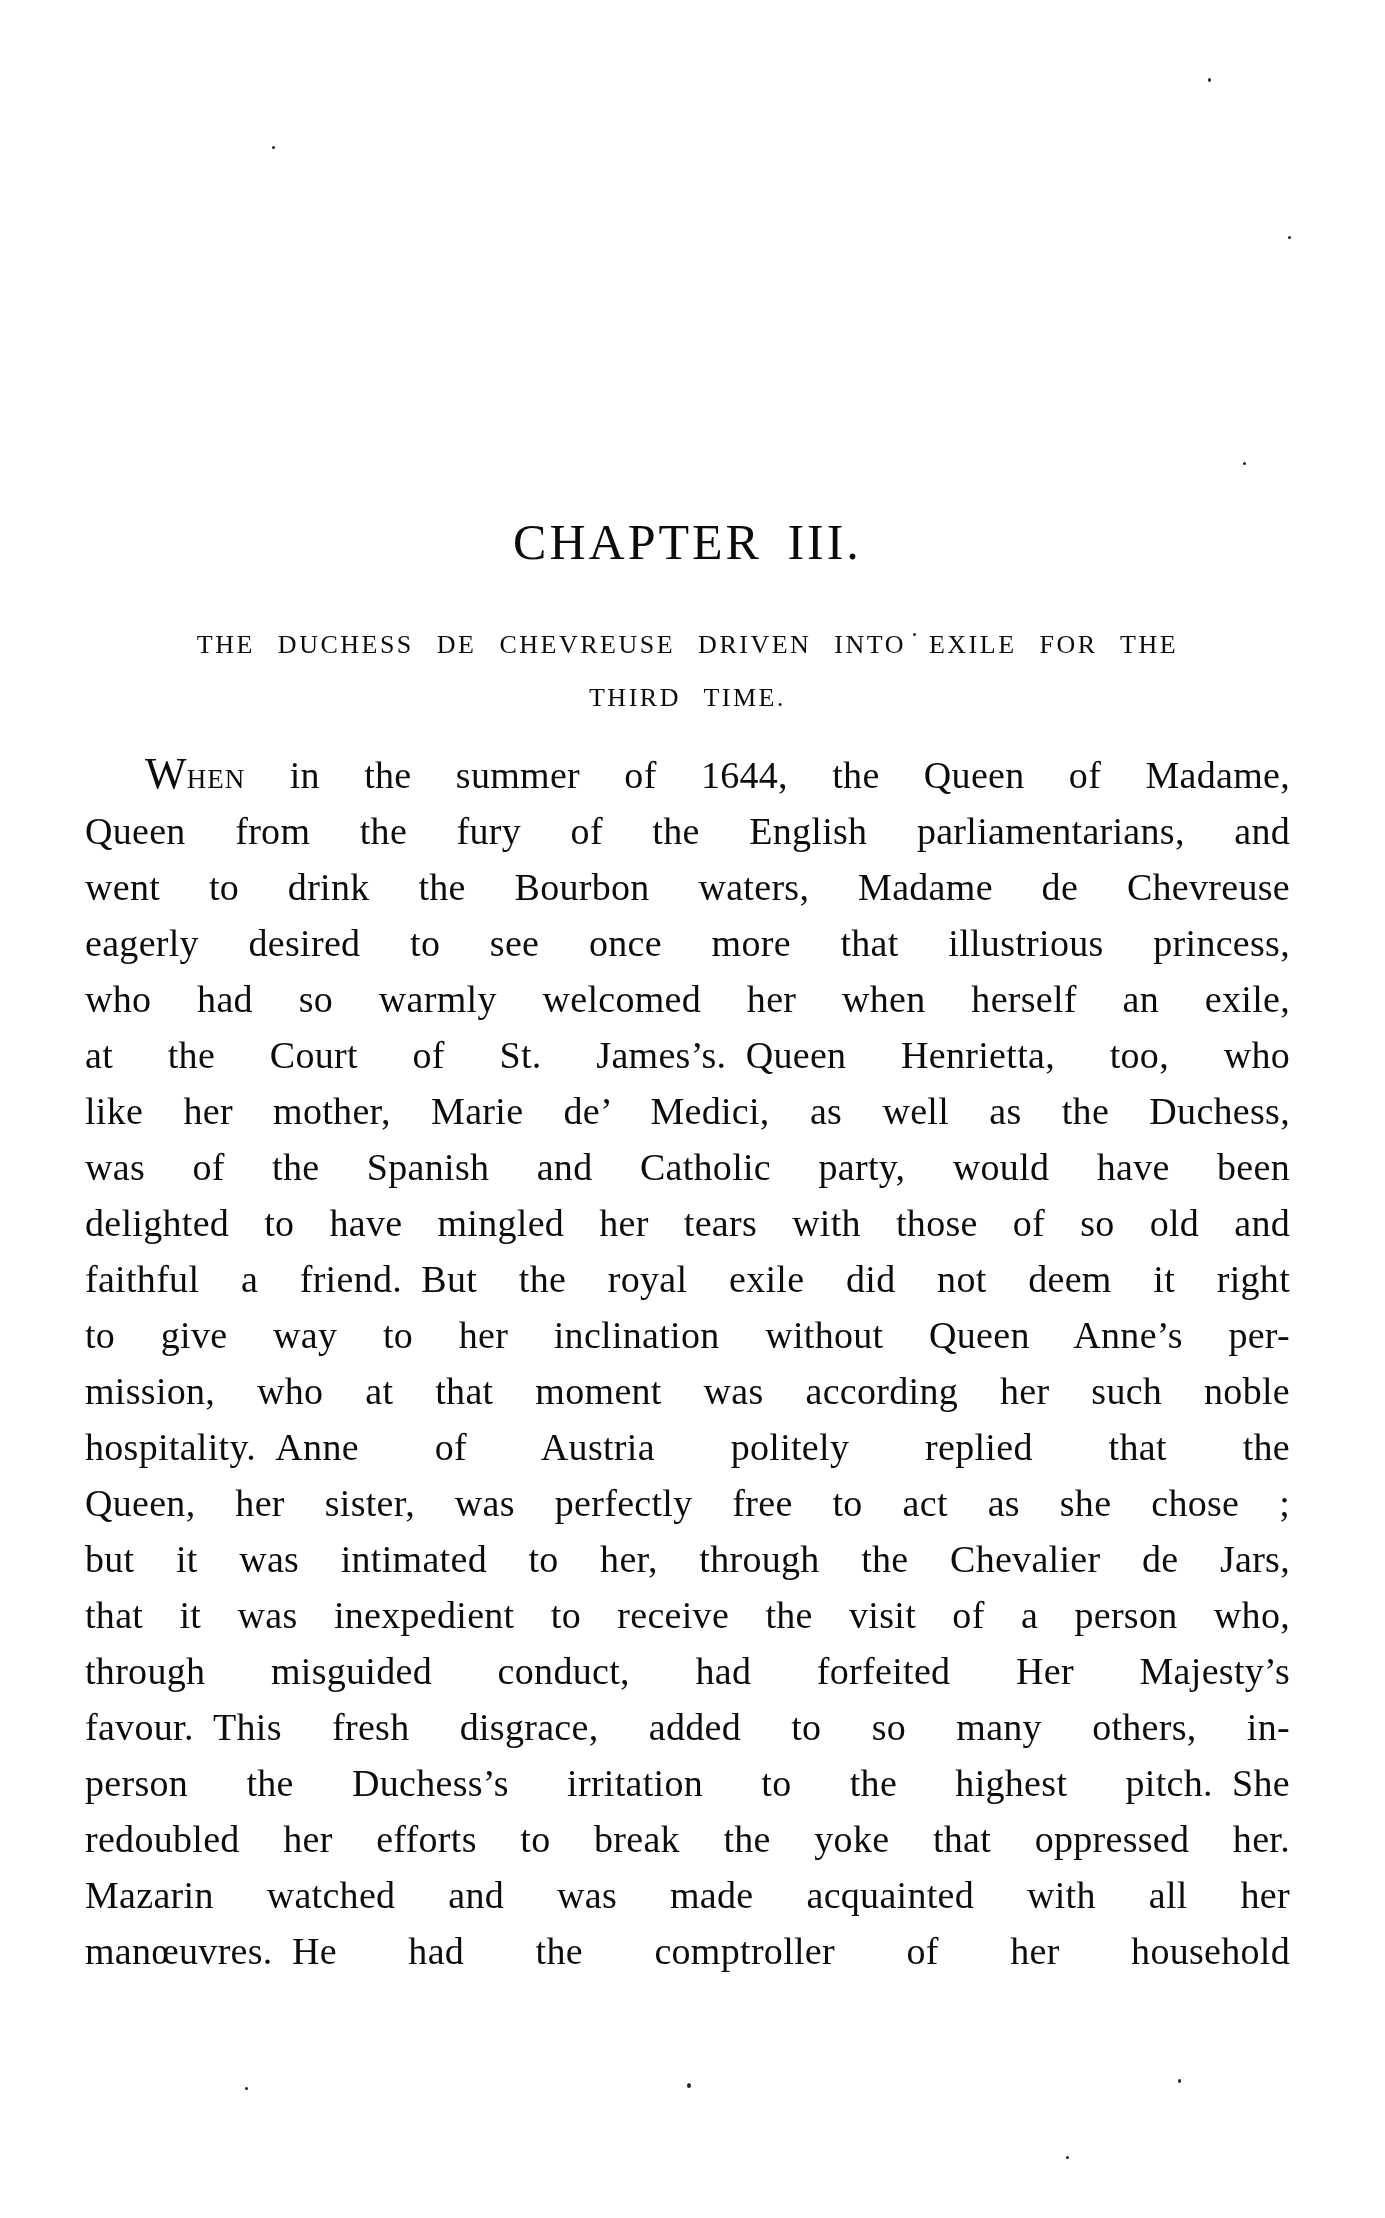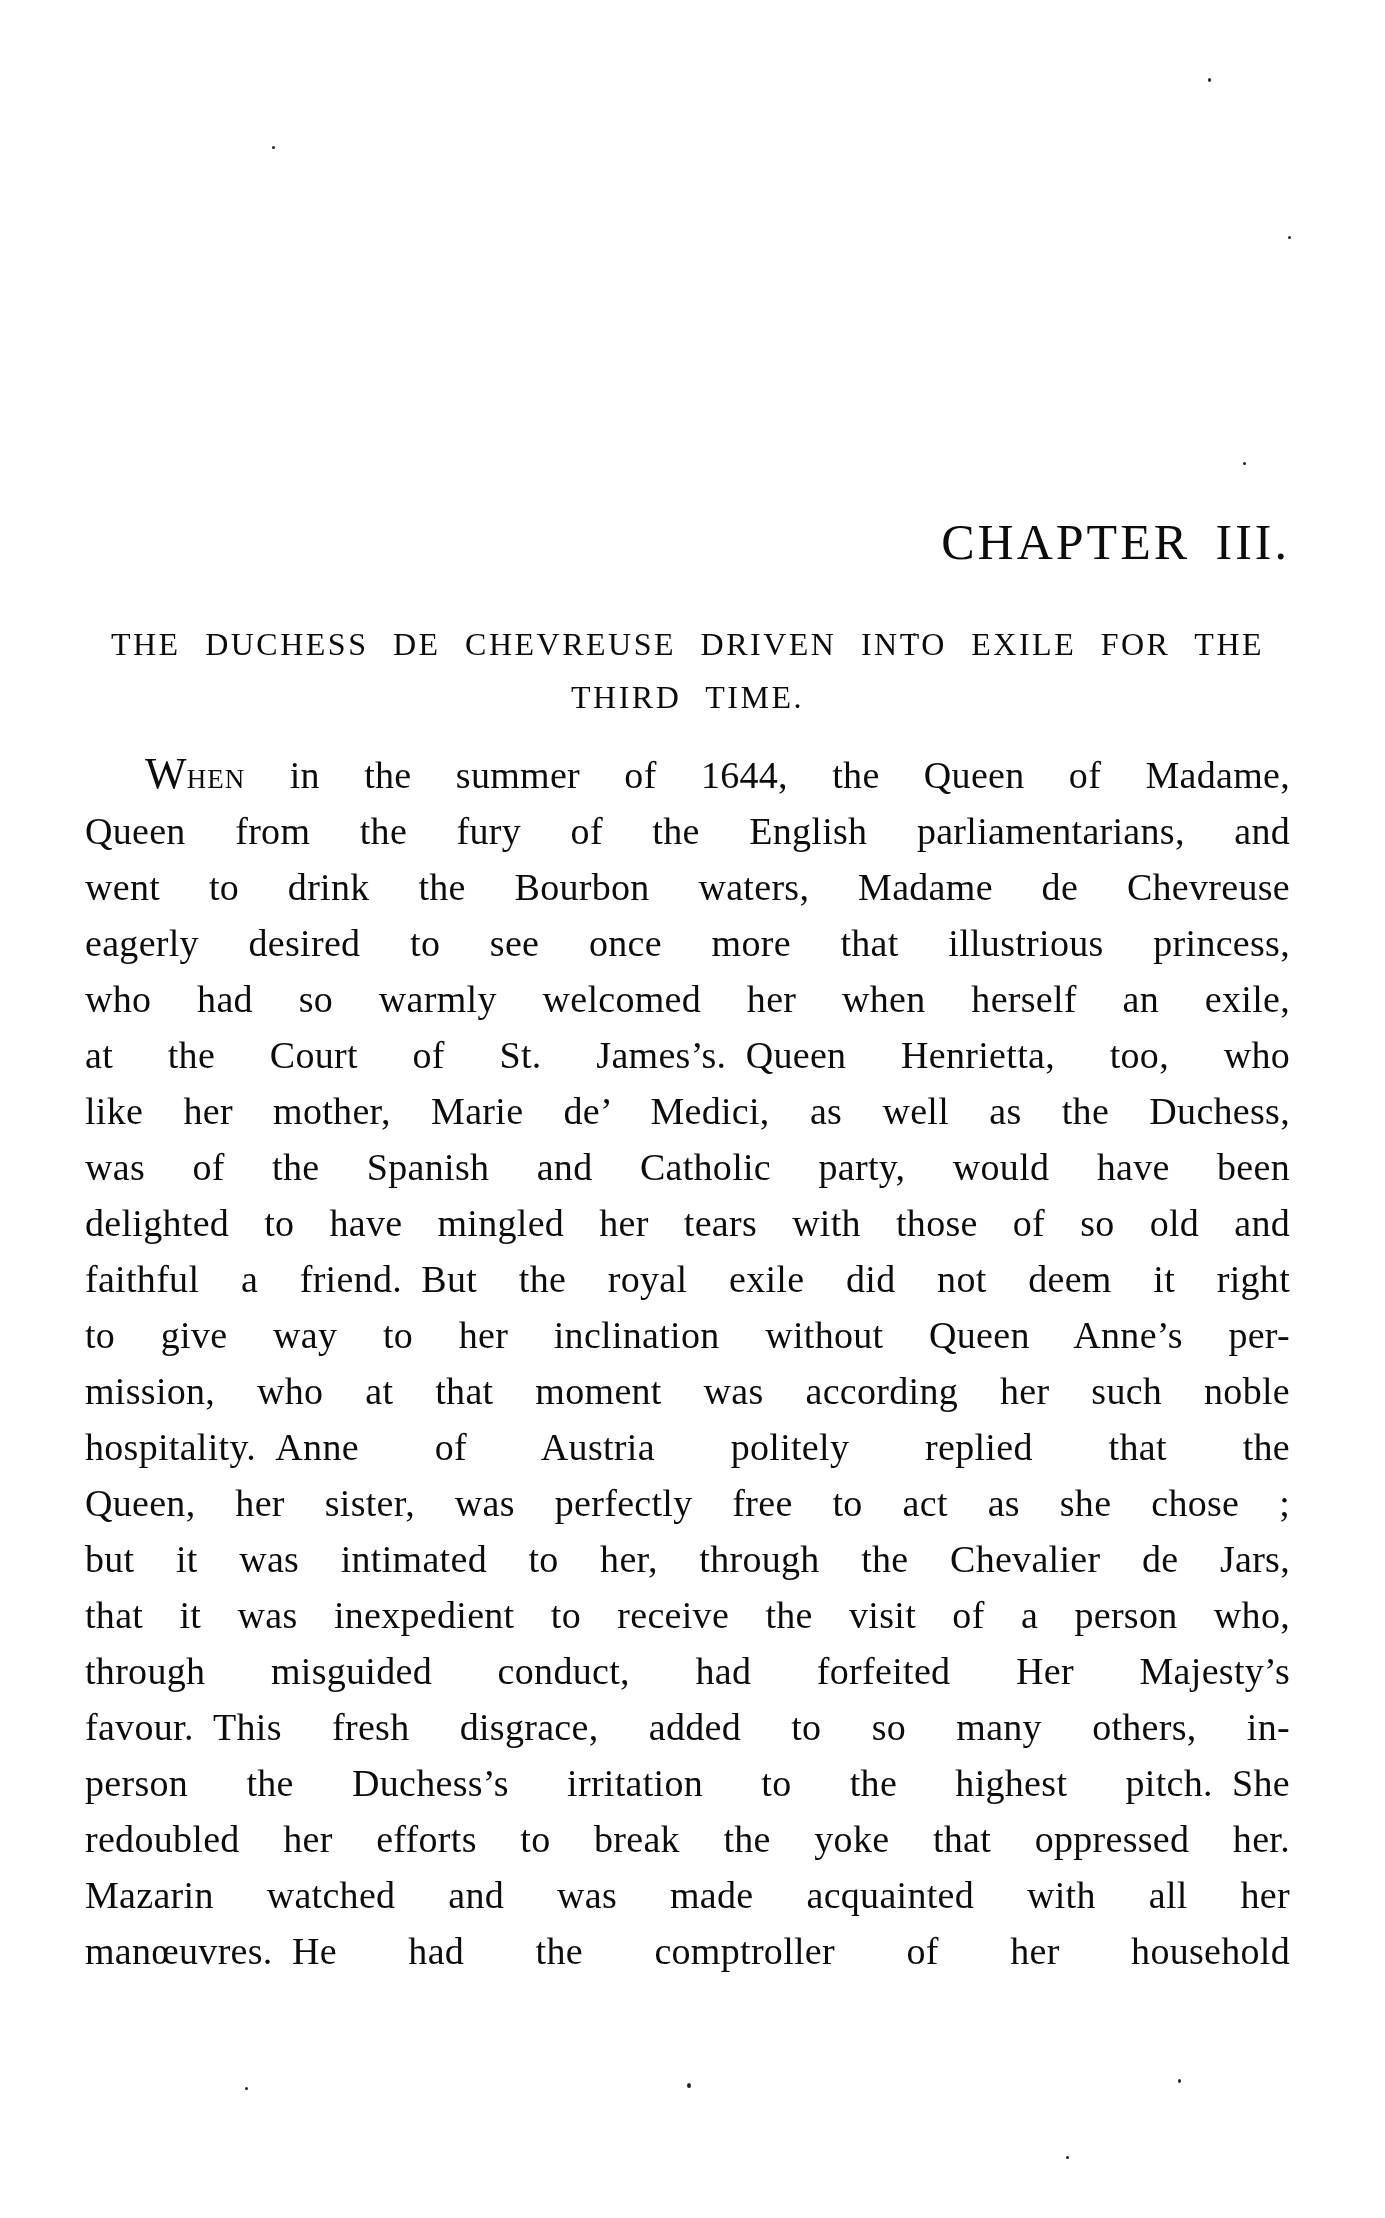"CHAPTER III." .chapter-heading { text-align: right -> center }
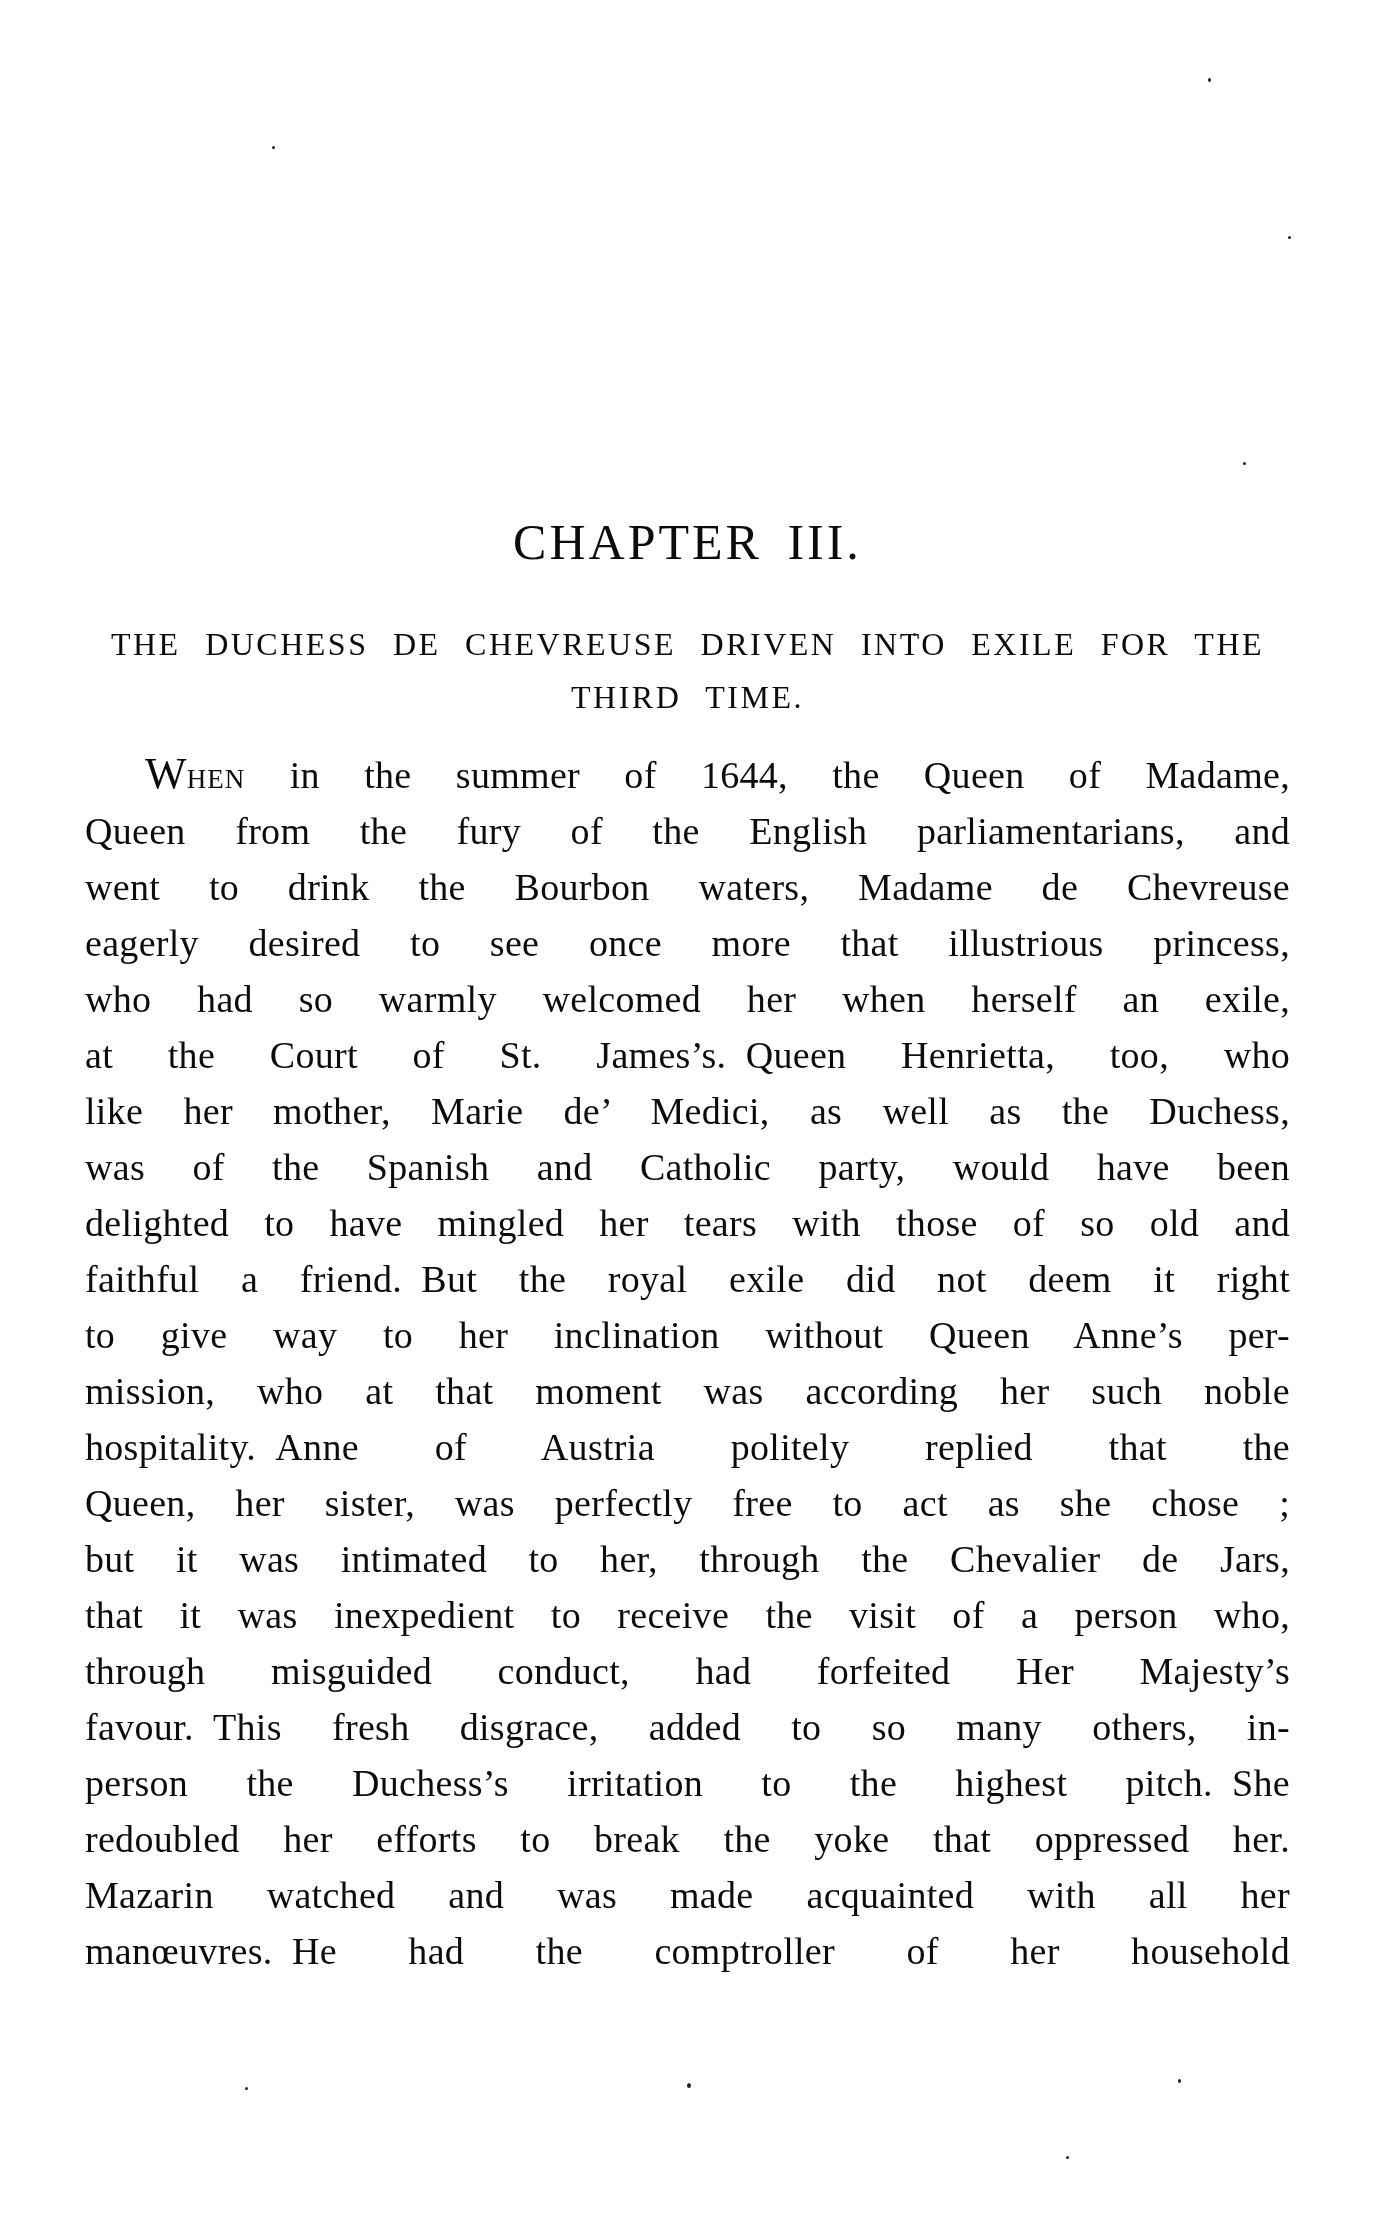"THE DUCHESS DE CHEVREUSE DRIVEN" .subtitle-line { font-size: 32px -> 26px }
